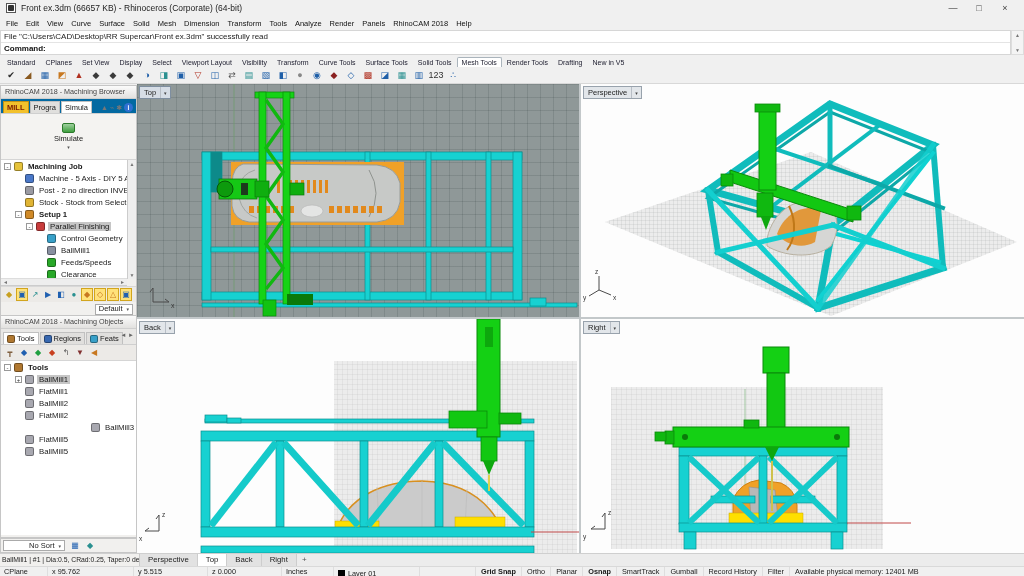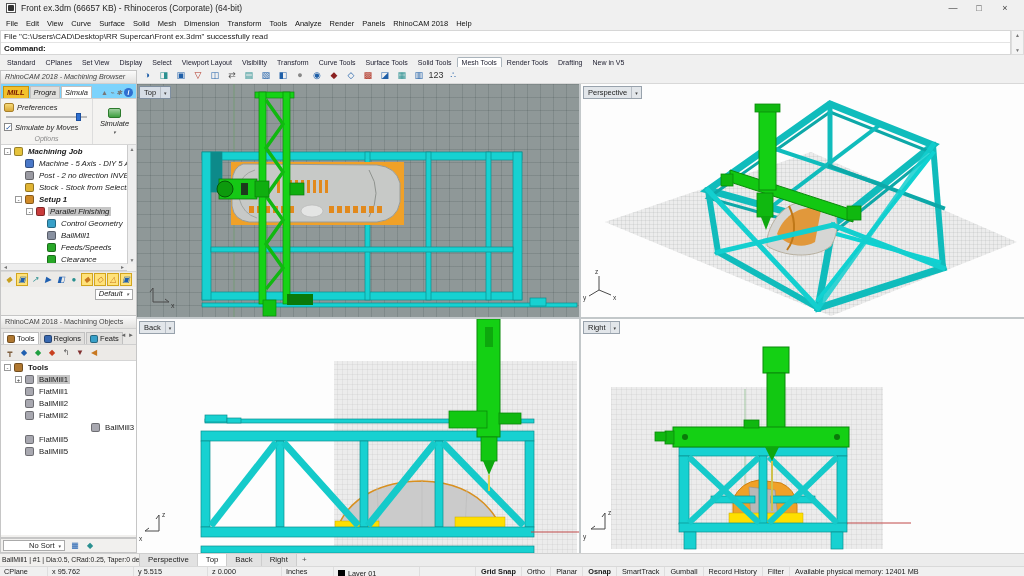"RhinoCAM 2018 - Machining Browser" #browser { font-style: italic -> none; top: 70px -> 85px }
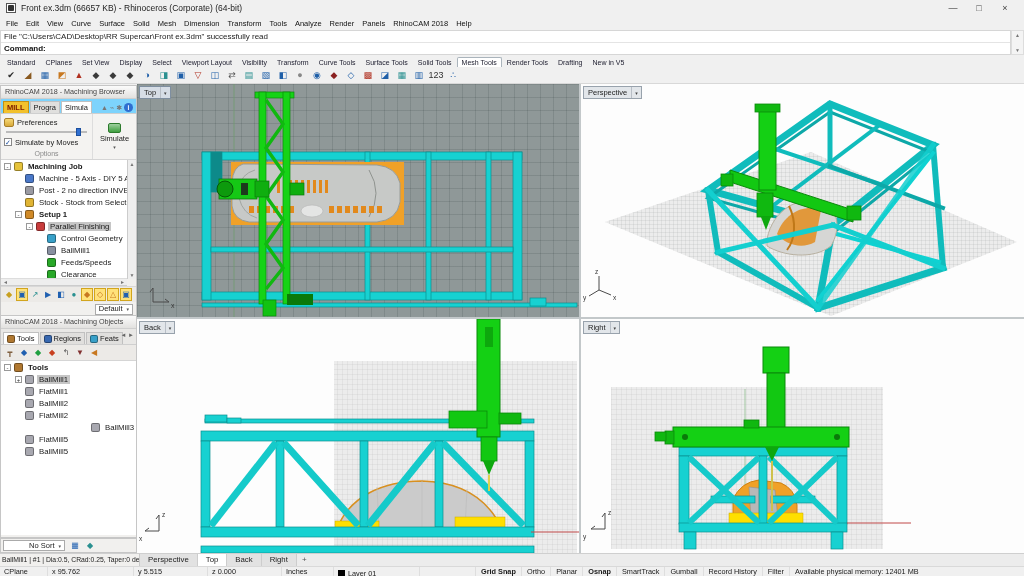"MILL" #browser-tabs { background: #7dd3fc -> #0369a1 }
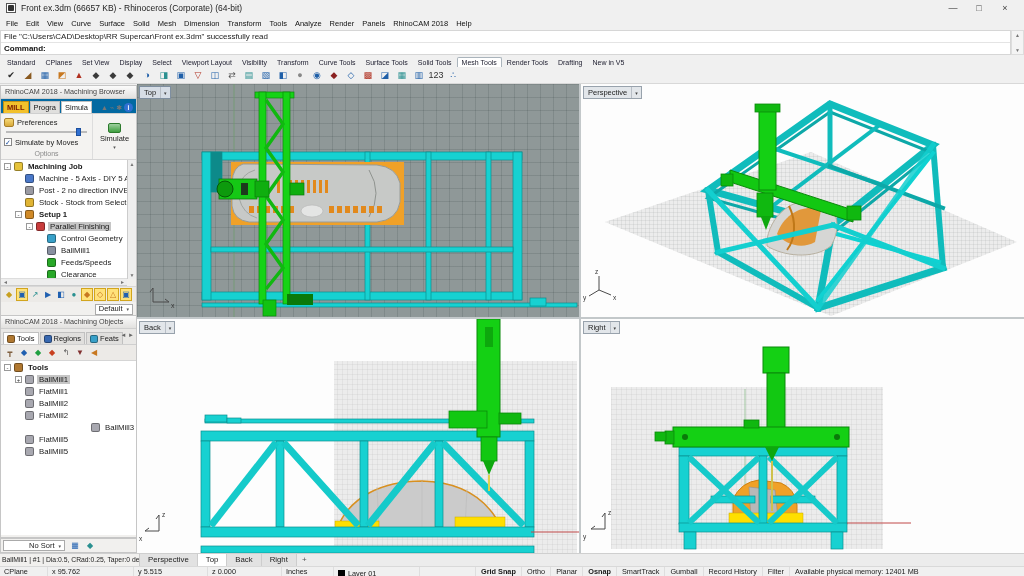"Preferences" div { html: <div> <div> <span></span> <span>Preferences</span> </div> <div> <div> <div></div> </div> </div> <div> <span>✓</span> <span>Simulate by Moves</span> </div> <div>Options</div> </div> -> none }
